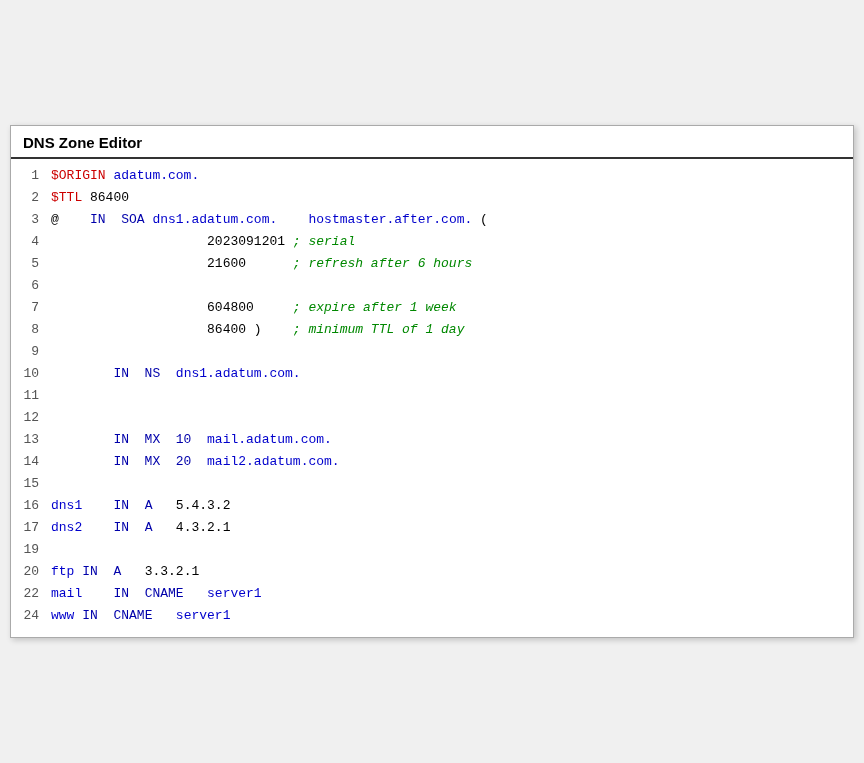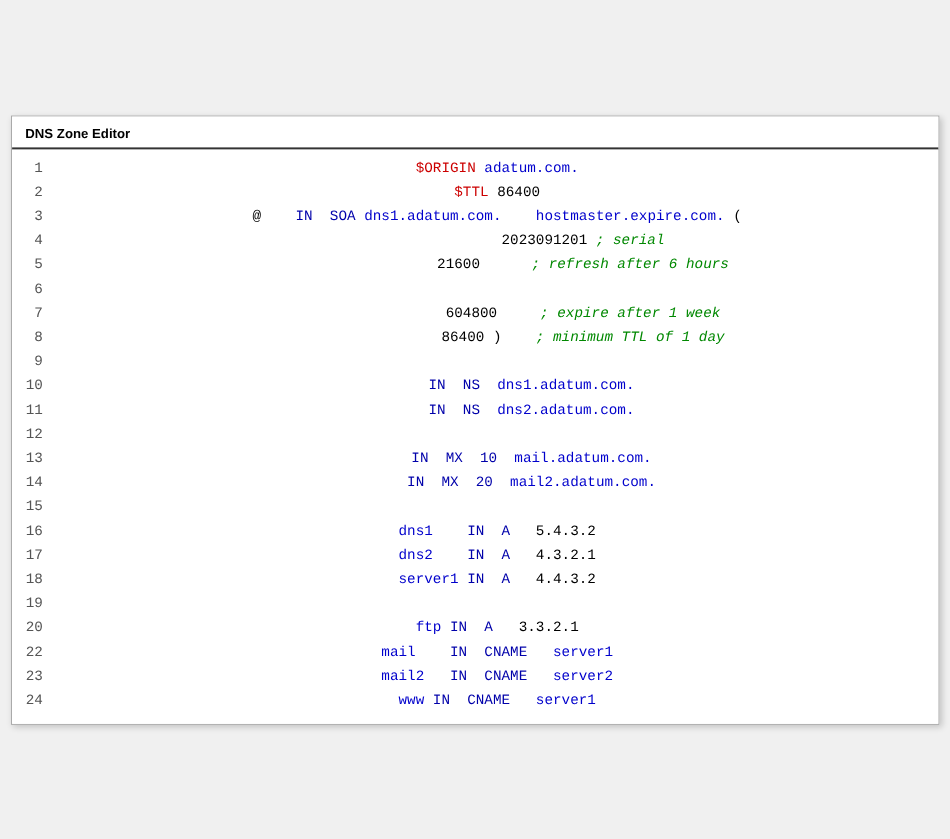"DNS Zone Editor" .title-bar { font-size: 12px -> 15px }
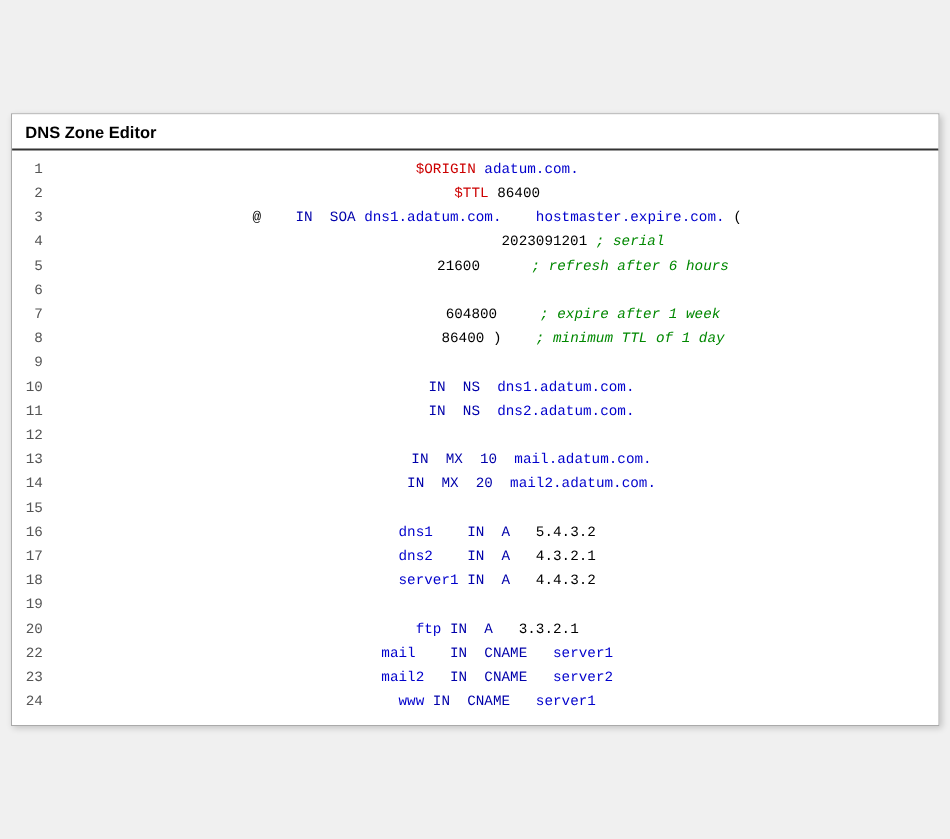"$ORIGIN adatum.com." .line-content { text-align: center -> none }
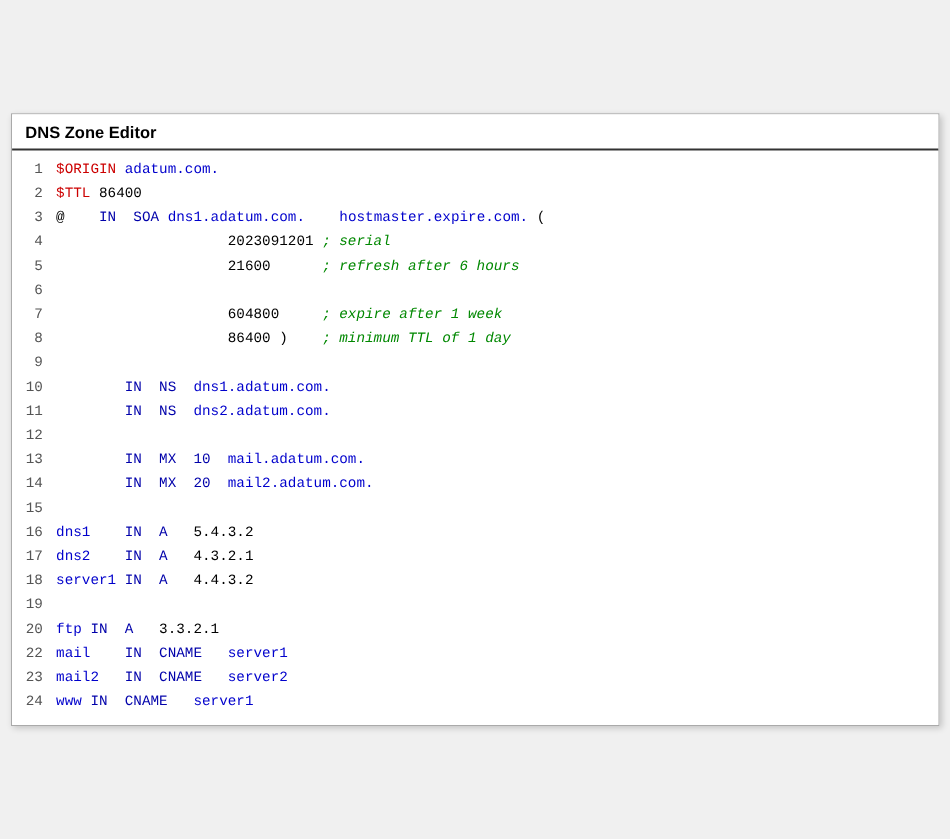"hostmaster.expire.com." span.hostname { text: hostmaster.expire.com -> hostmaster.after.com }
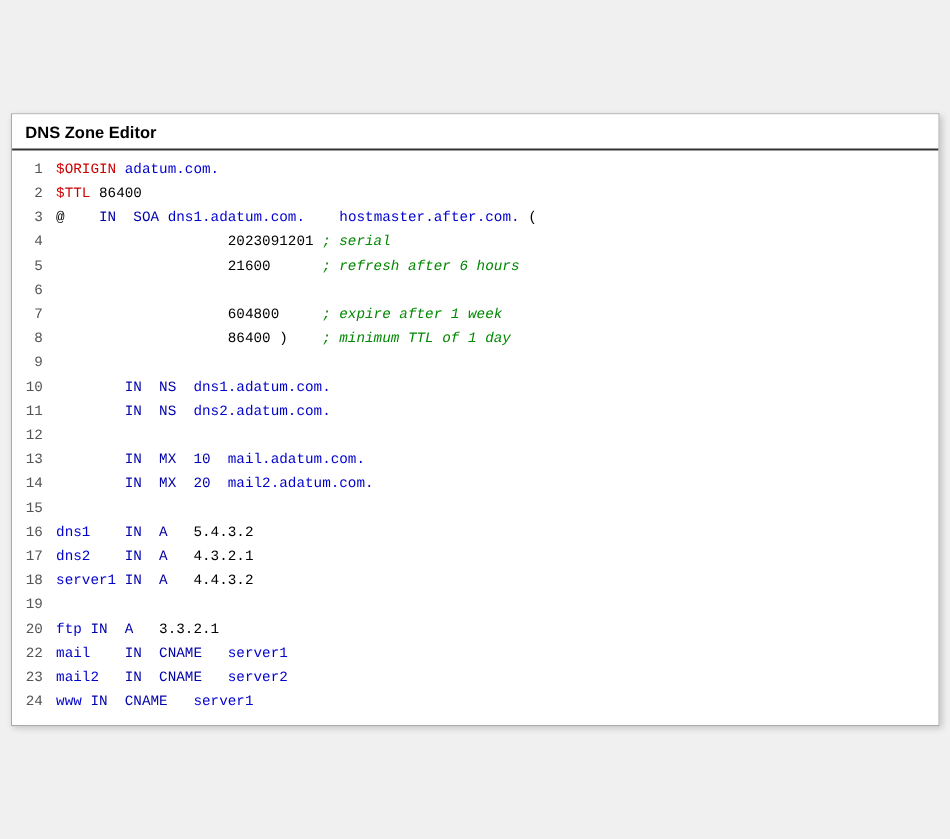"IN NS dns2.adatum.com." span.line-content { html: <span><span> IN NS </span><span>dns2.adatum.com.</span></span> -> none }
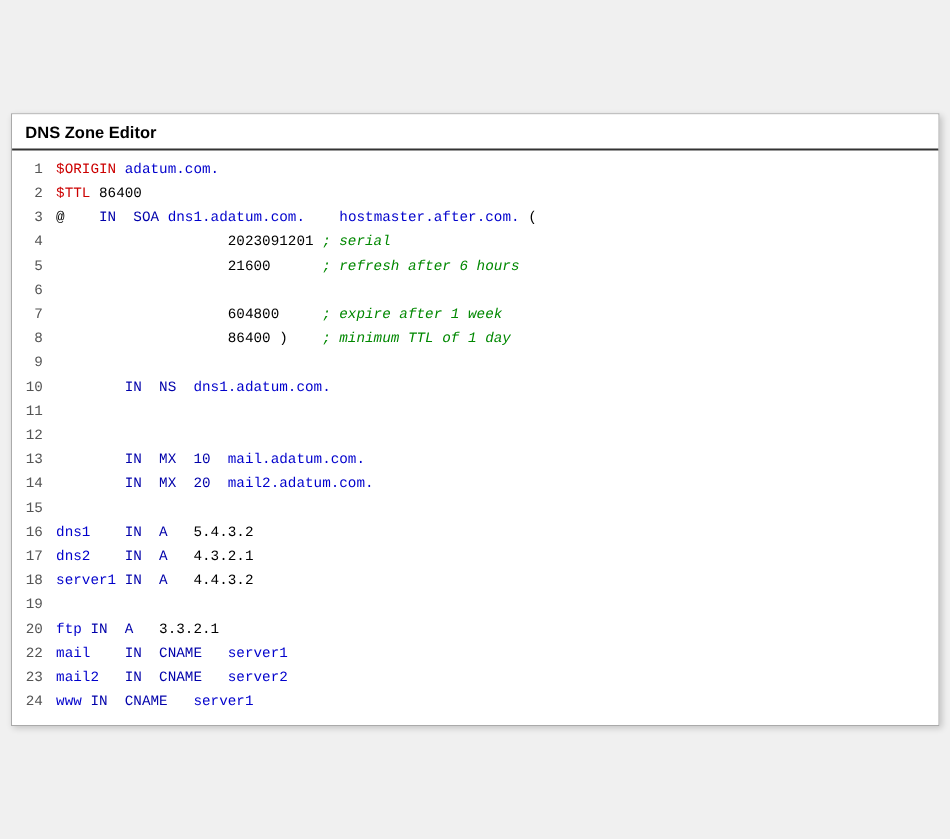"18" div.line { html: <div> <span>18</span> <span><span>server1 </span><span>IN A </span><span>4.4.3.2</span></span> </div> -> none }
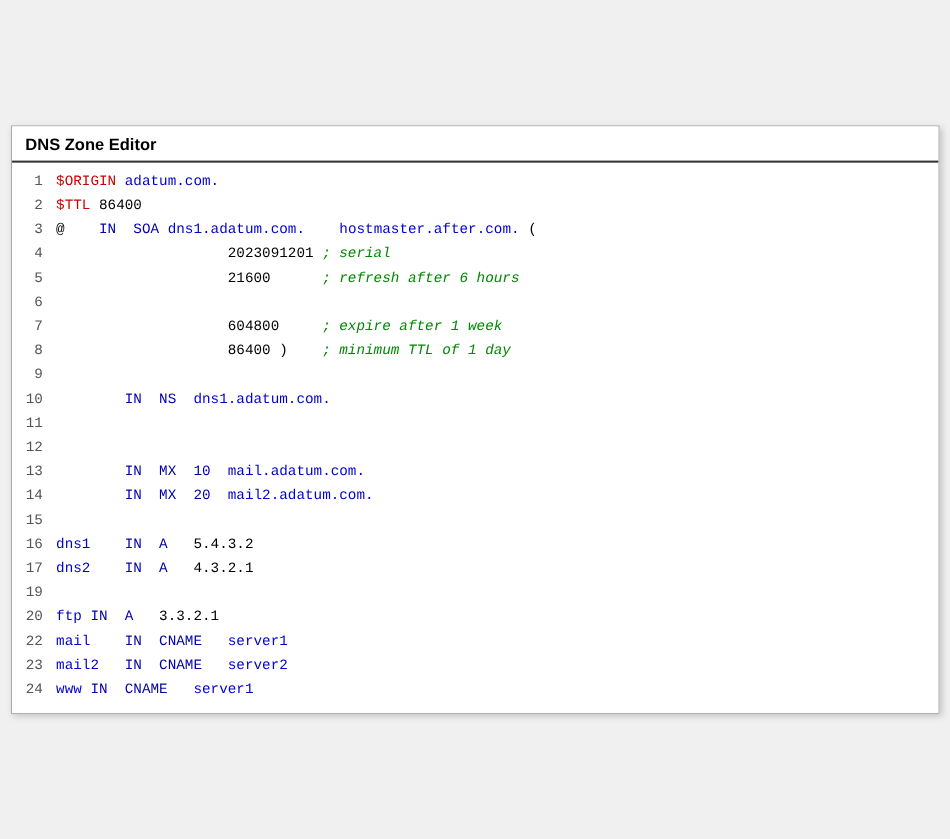"23" div.line { html: <div> <span>23</span> <span><span>mail2 </span><span>IN CNAME </span><span>server2</span></span> </div> -> none }
